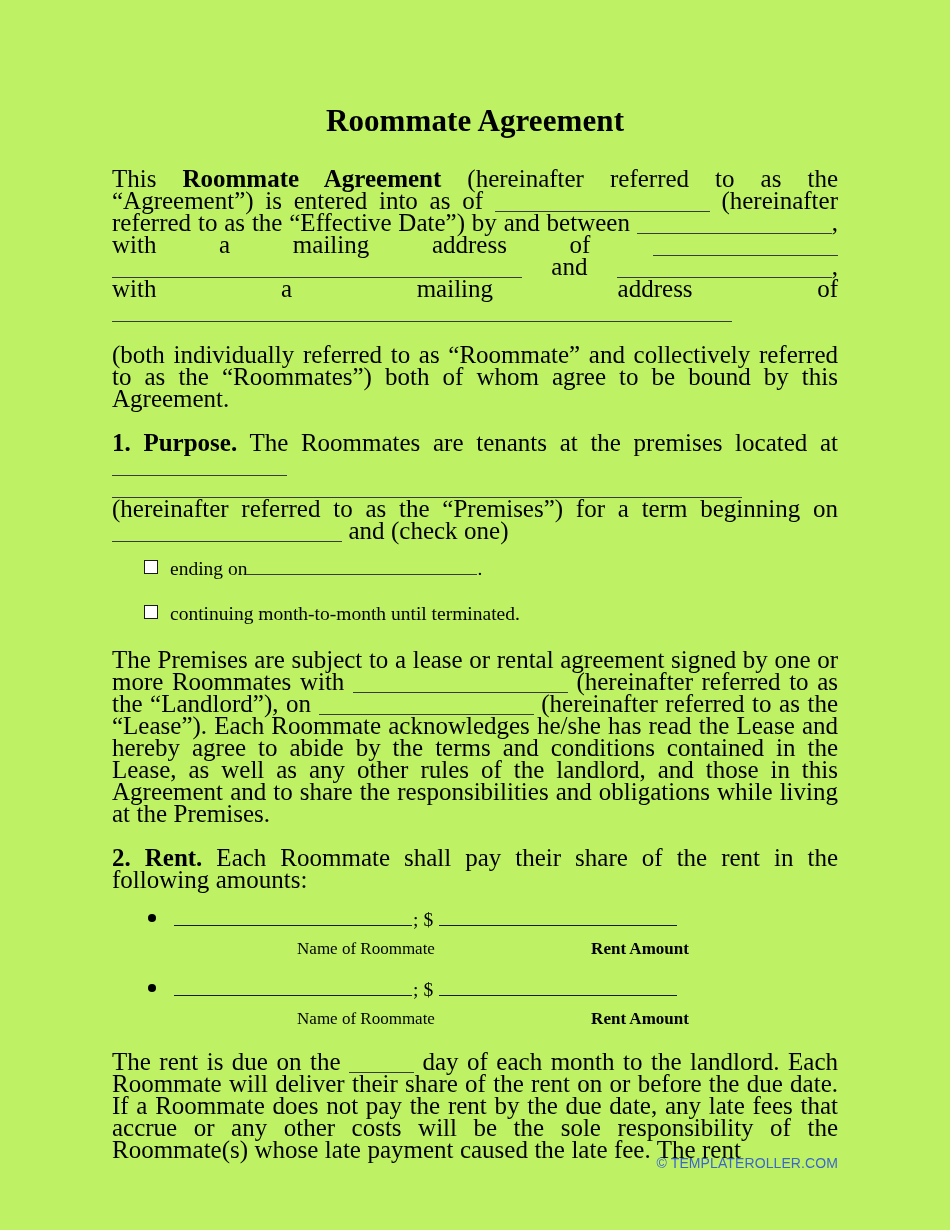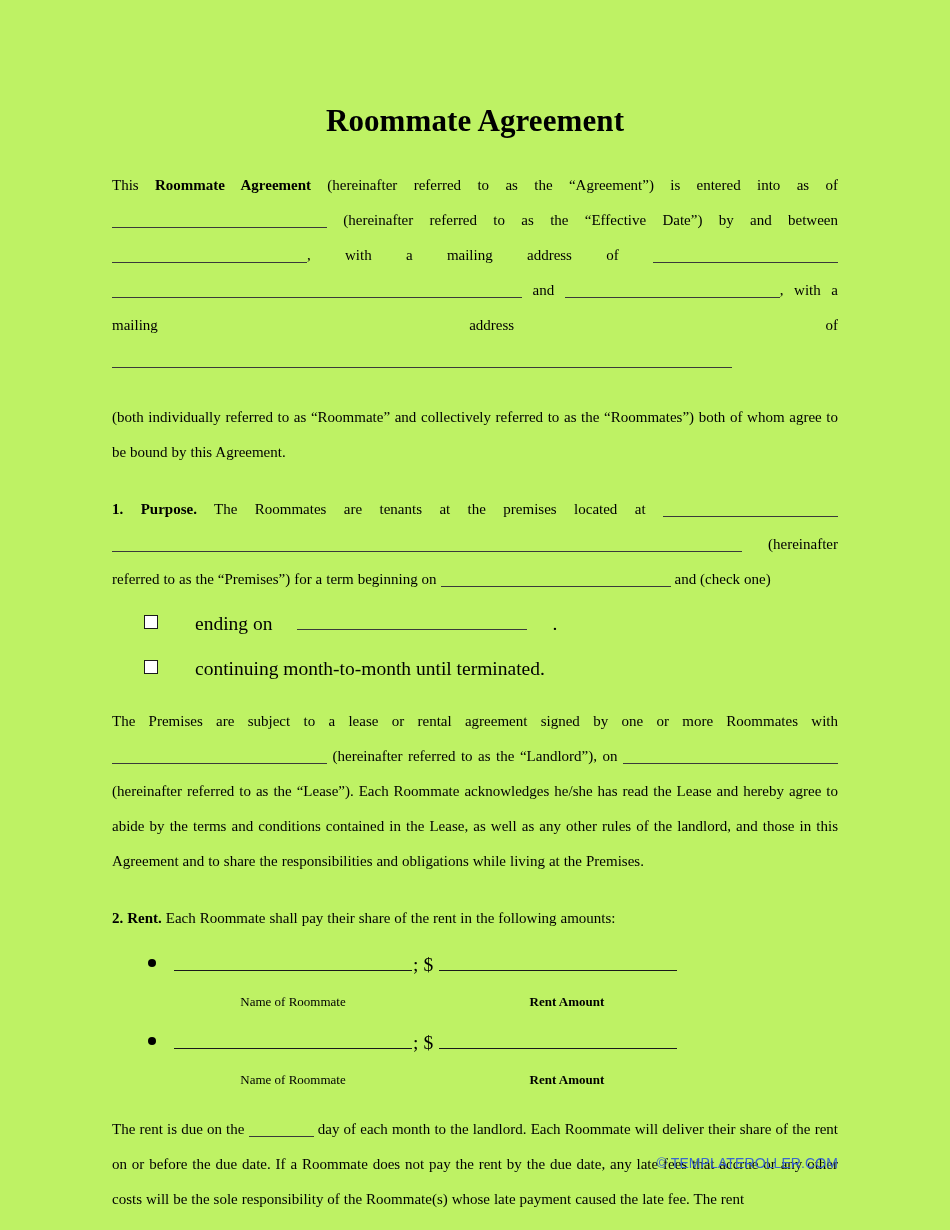"This Roommate Agreement (hereinafter" p.para { font-size: 15px -> 25px; line-height: 35px -> 22px }
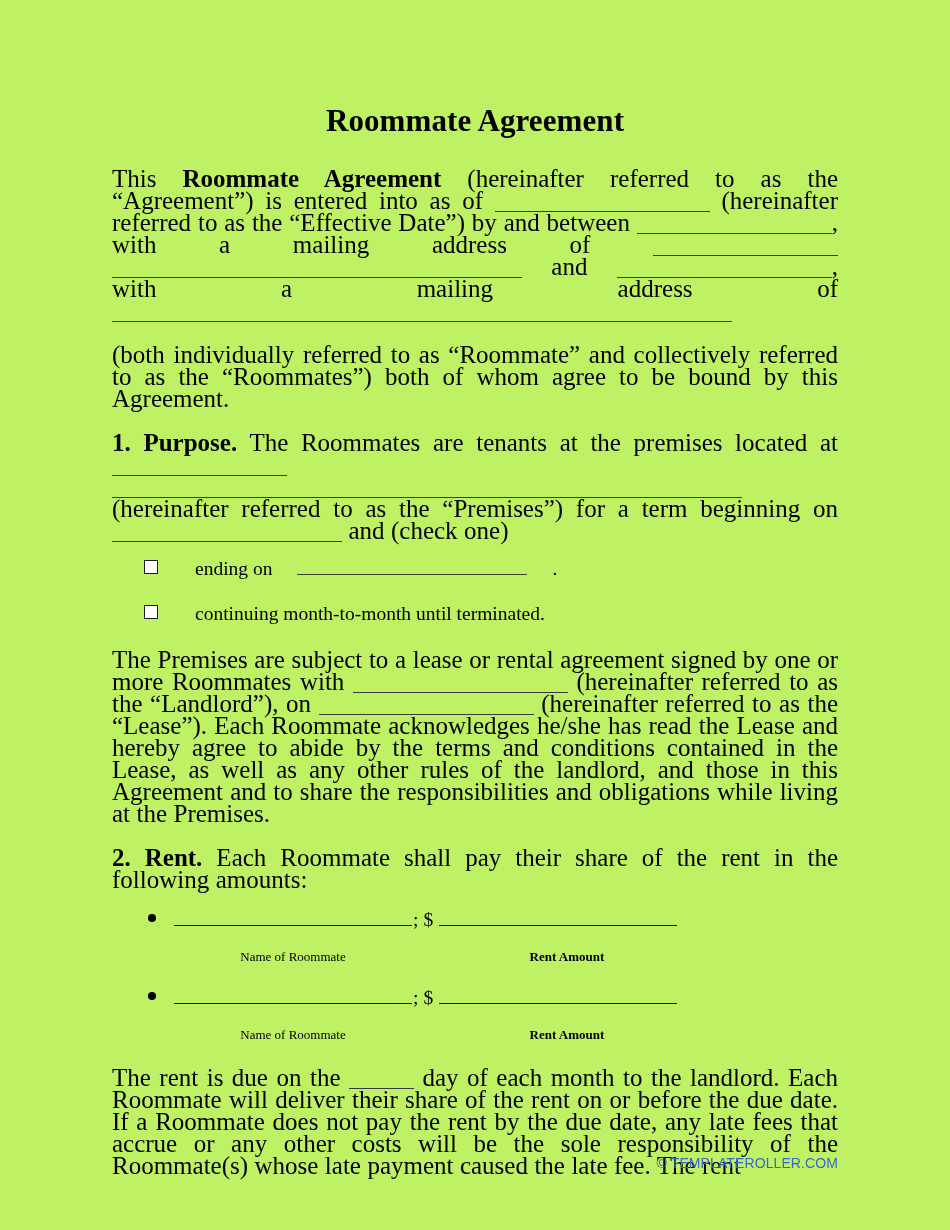"ending on" .option-row { gap: 25px -> none }
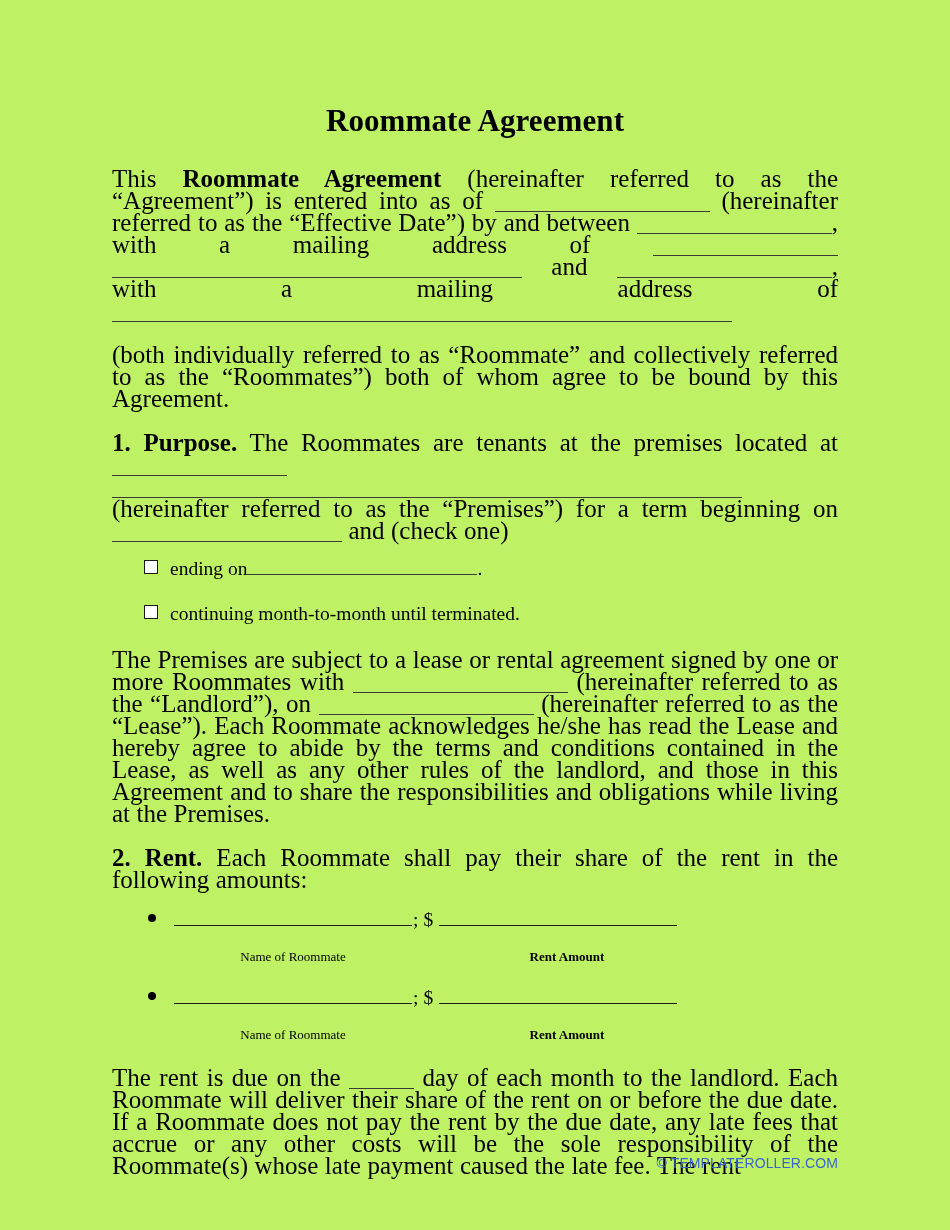"Name of Roommate" .caption-row { font-size: 13px -> 17px; justify-content: none -> center; margin-top: 16px -> 8px }
